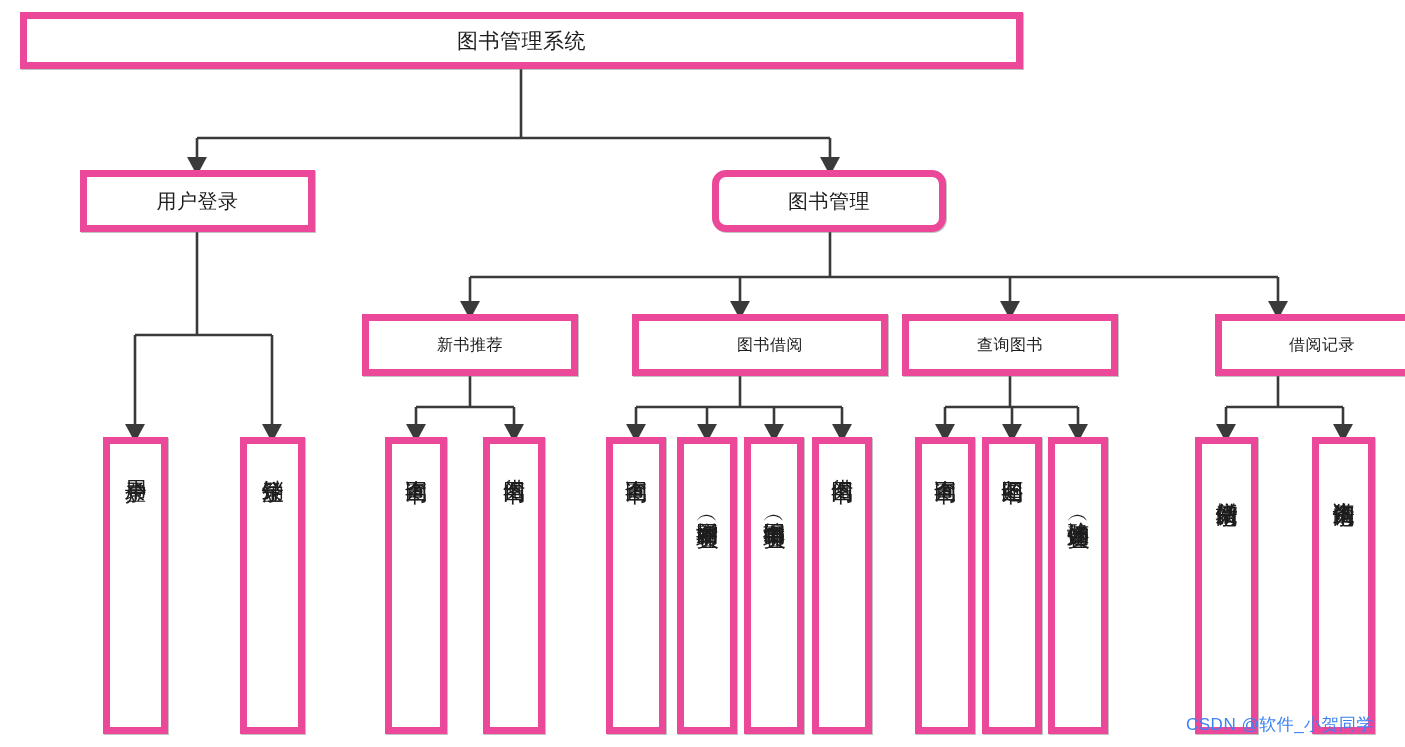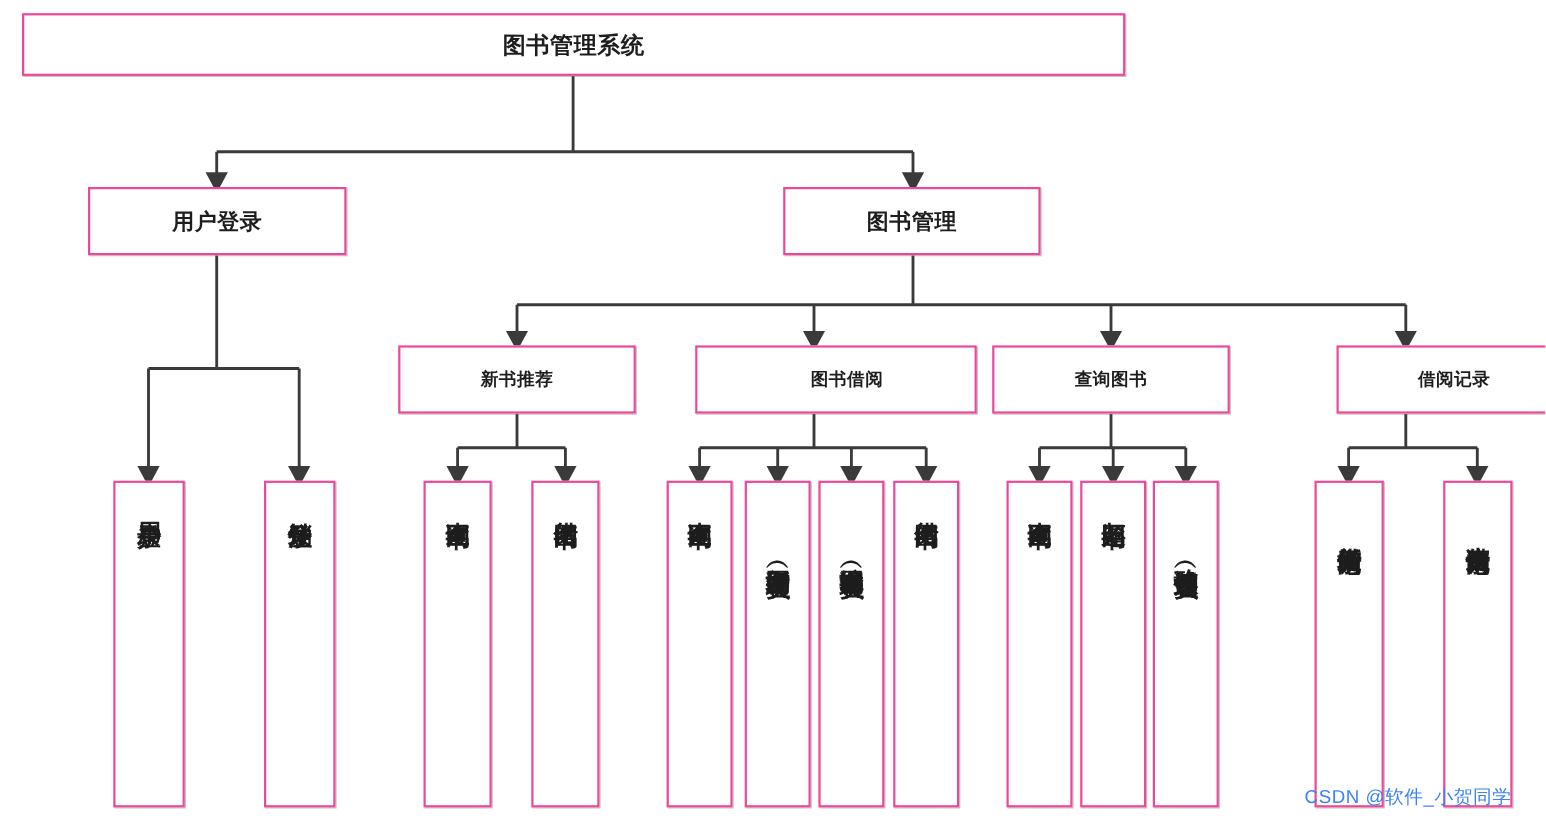"图书管理系统" .node { border: 2px solid #ec4899 -> 7px solid #ec4899; font-weight: bold -> none }
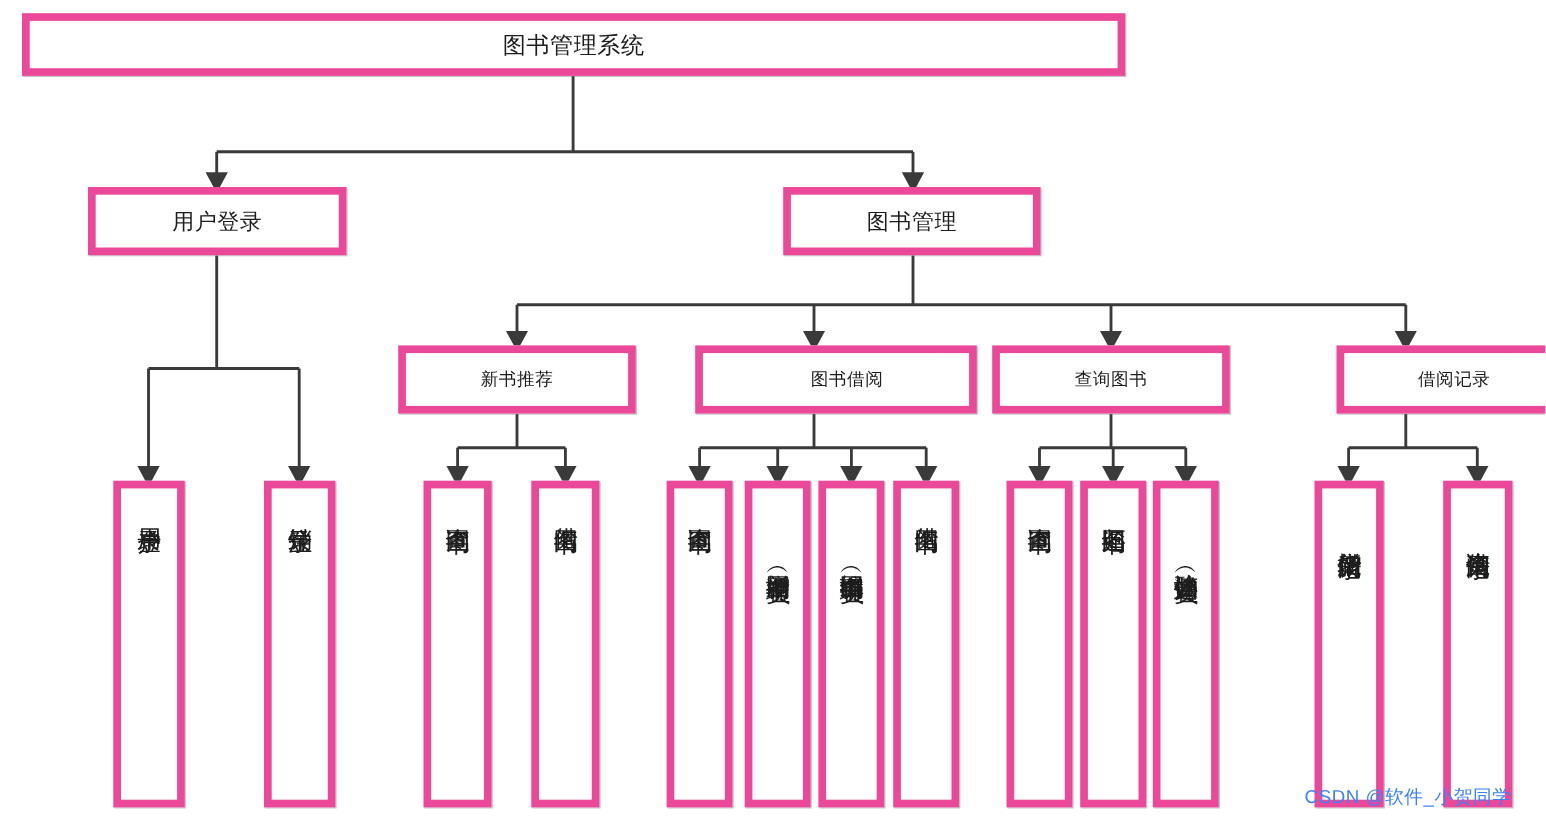"图书管理" div.node { border-radius: none -> 14px }
